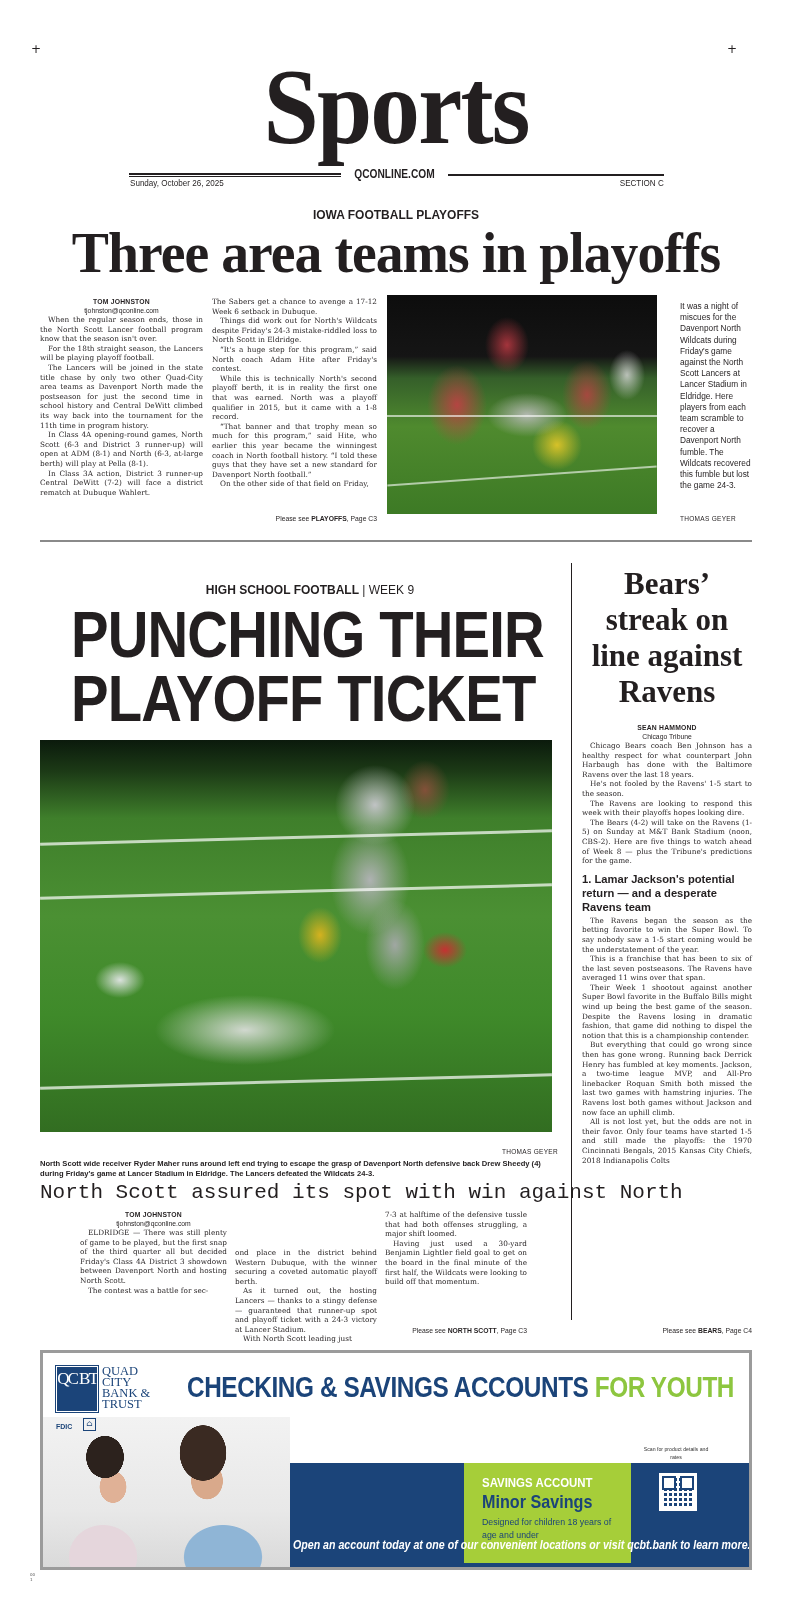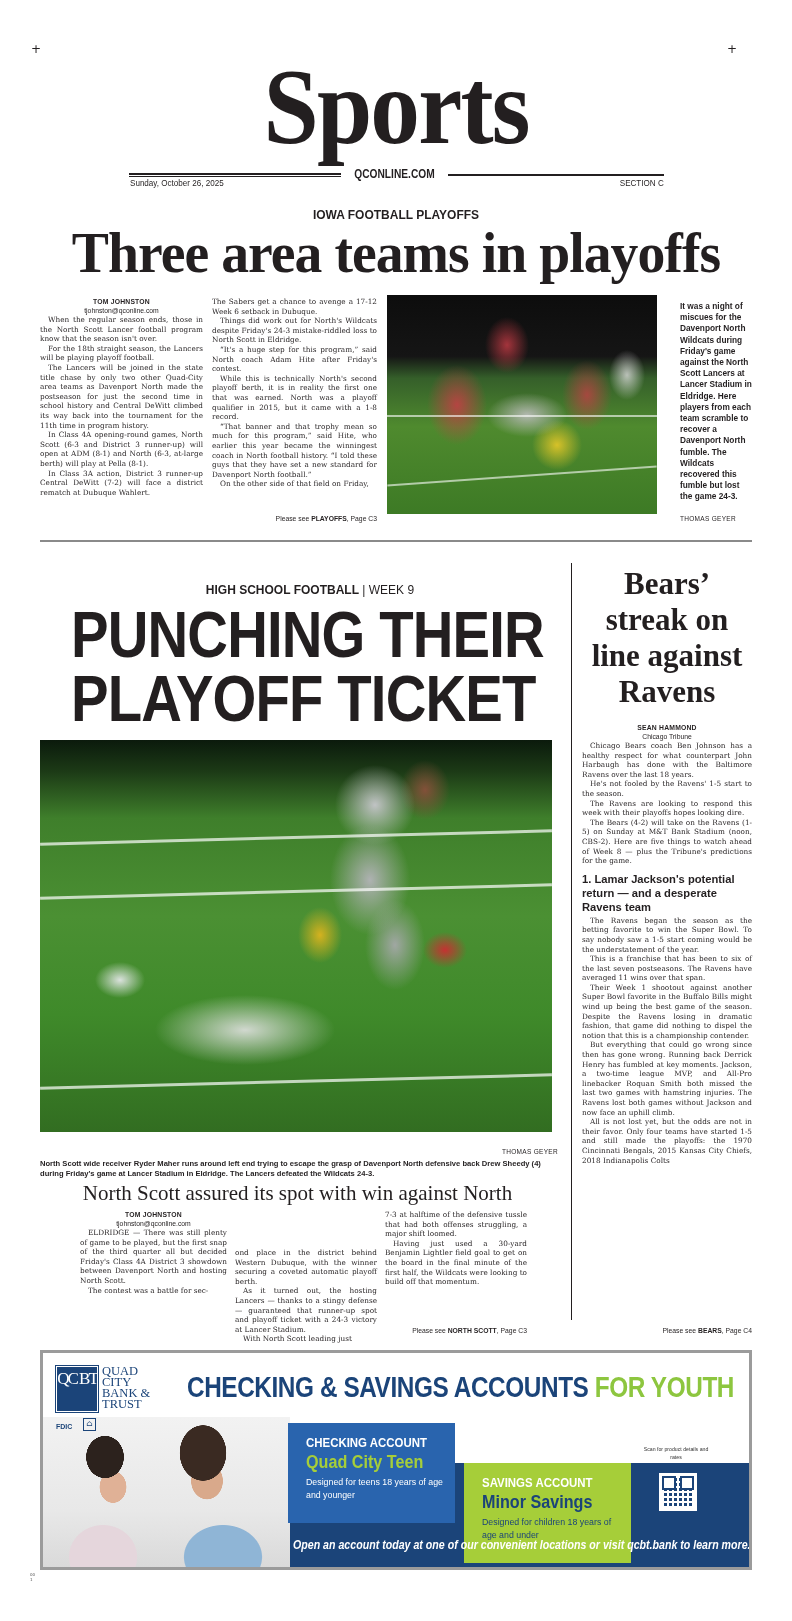"It was a night of" .cap-side { font-weight: bold -> normal }
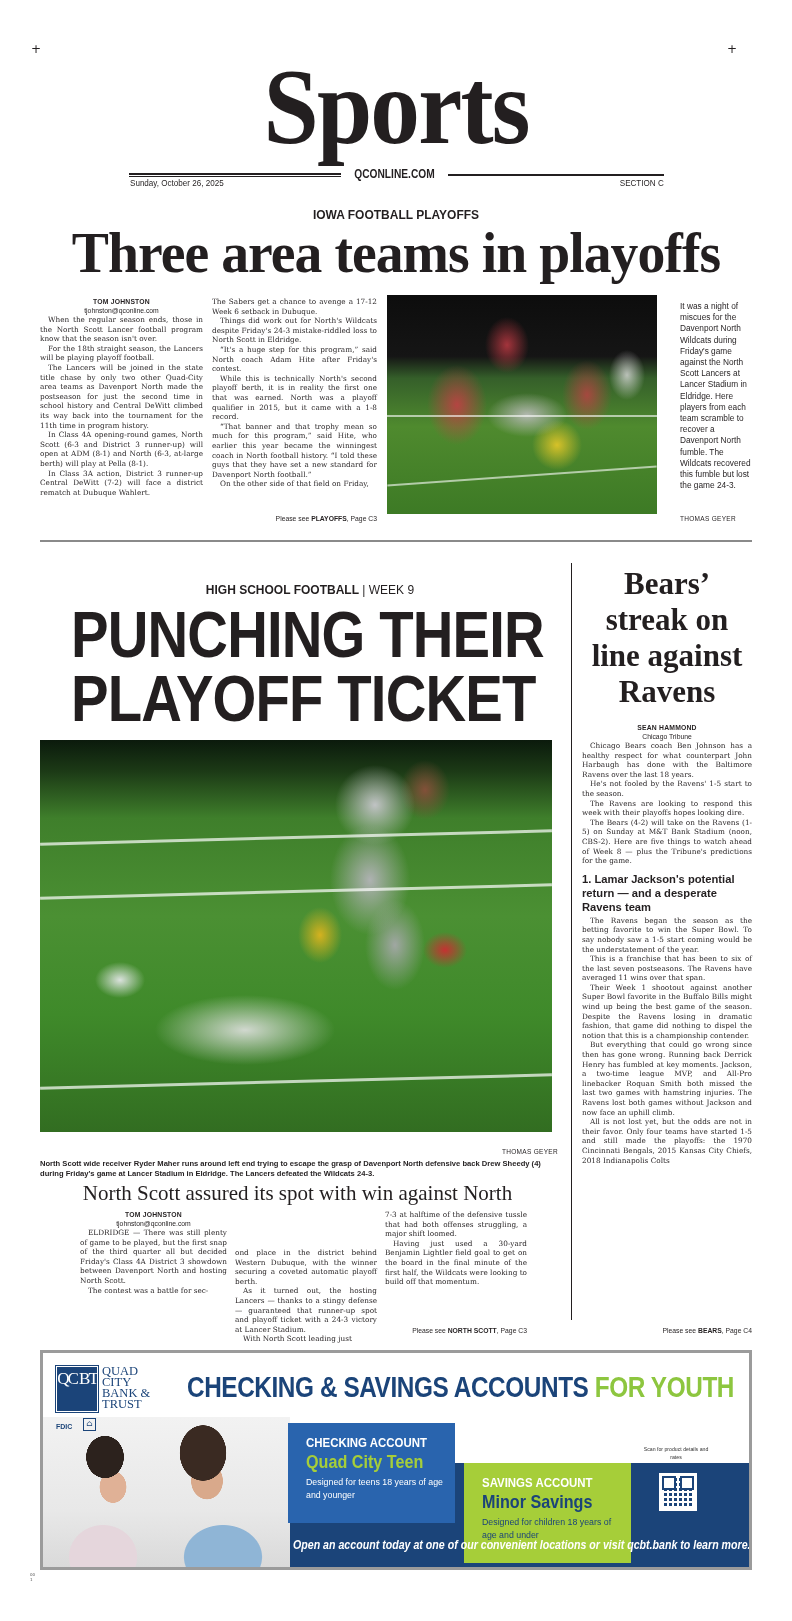"North Scott assured its spot" .subhed { font-family: Liberation Serif, serif -> Liberation Mono, monospace }
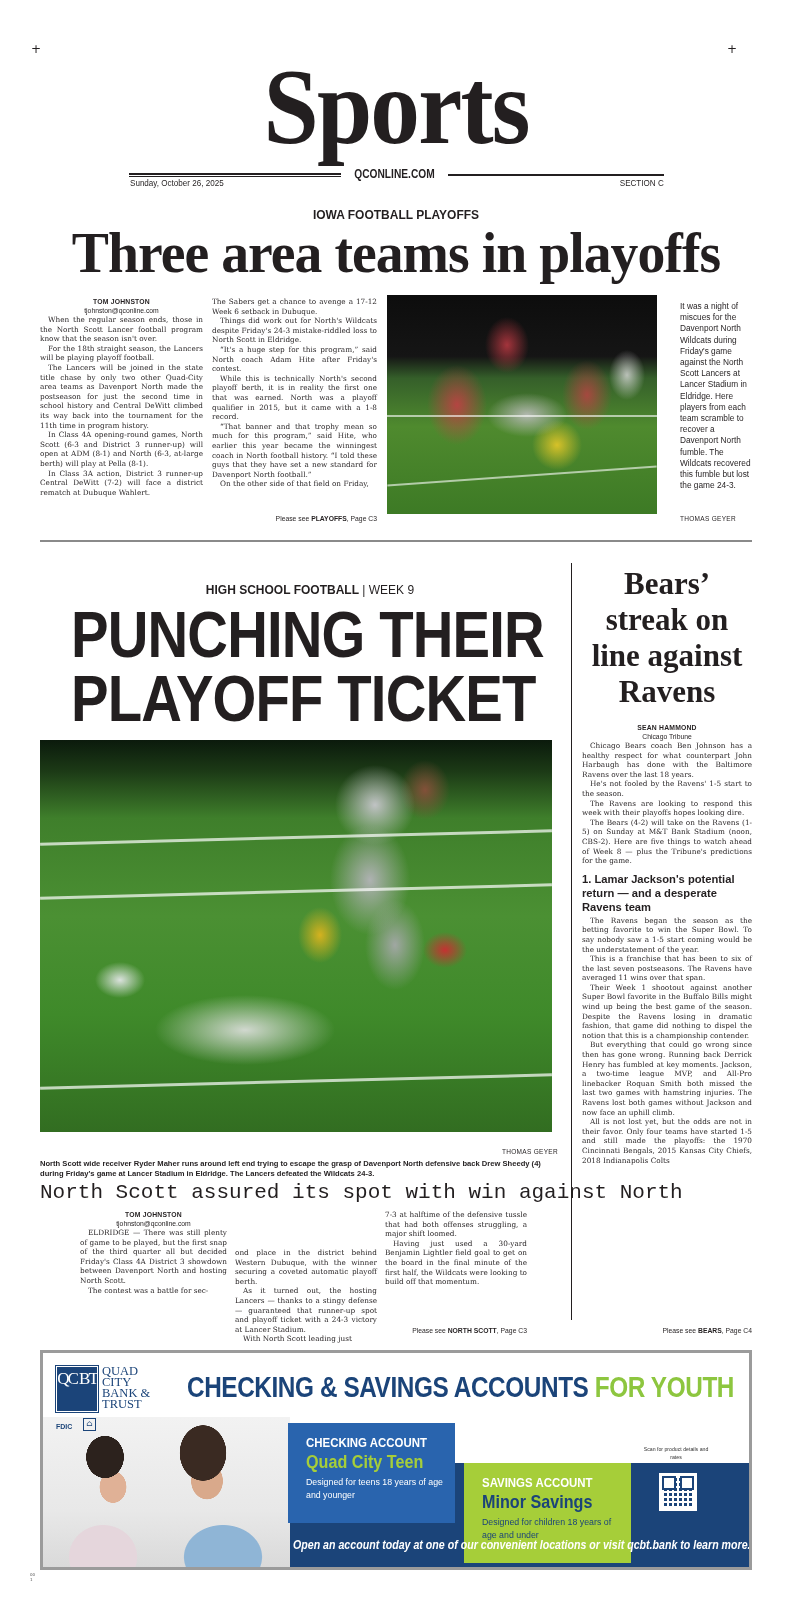"CHECKING ACCOUNT" div.ad-card { html: <div> <div>CHECKING ACCOUNT</div> <div>Quad City Teen</div> <div>Designed for teens 18 years of age and younger</div> </div> -> none }
